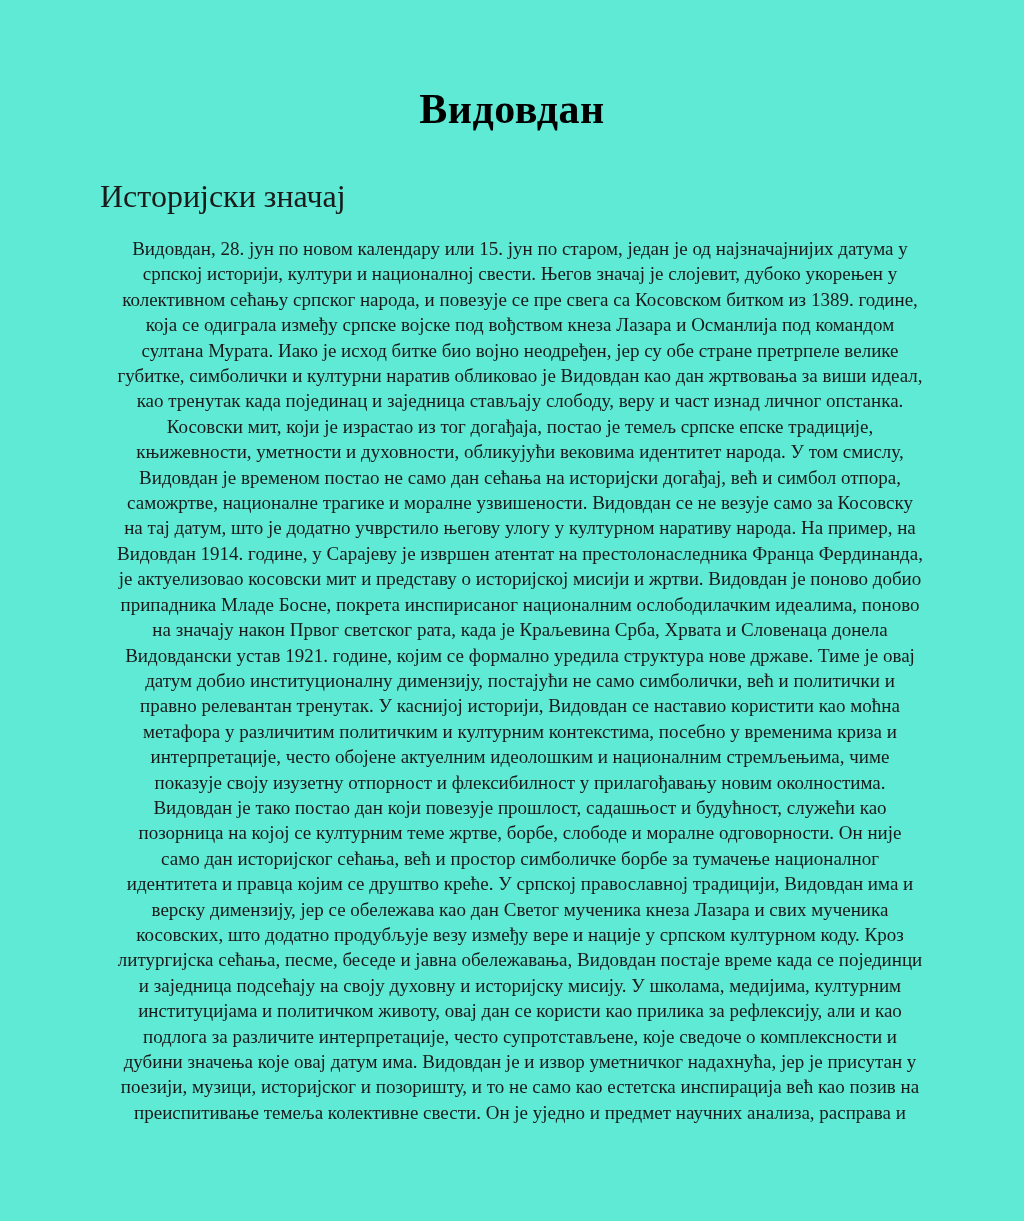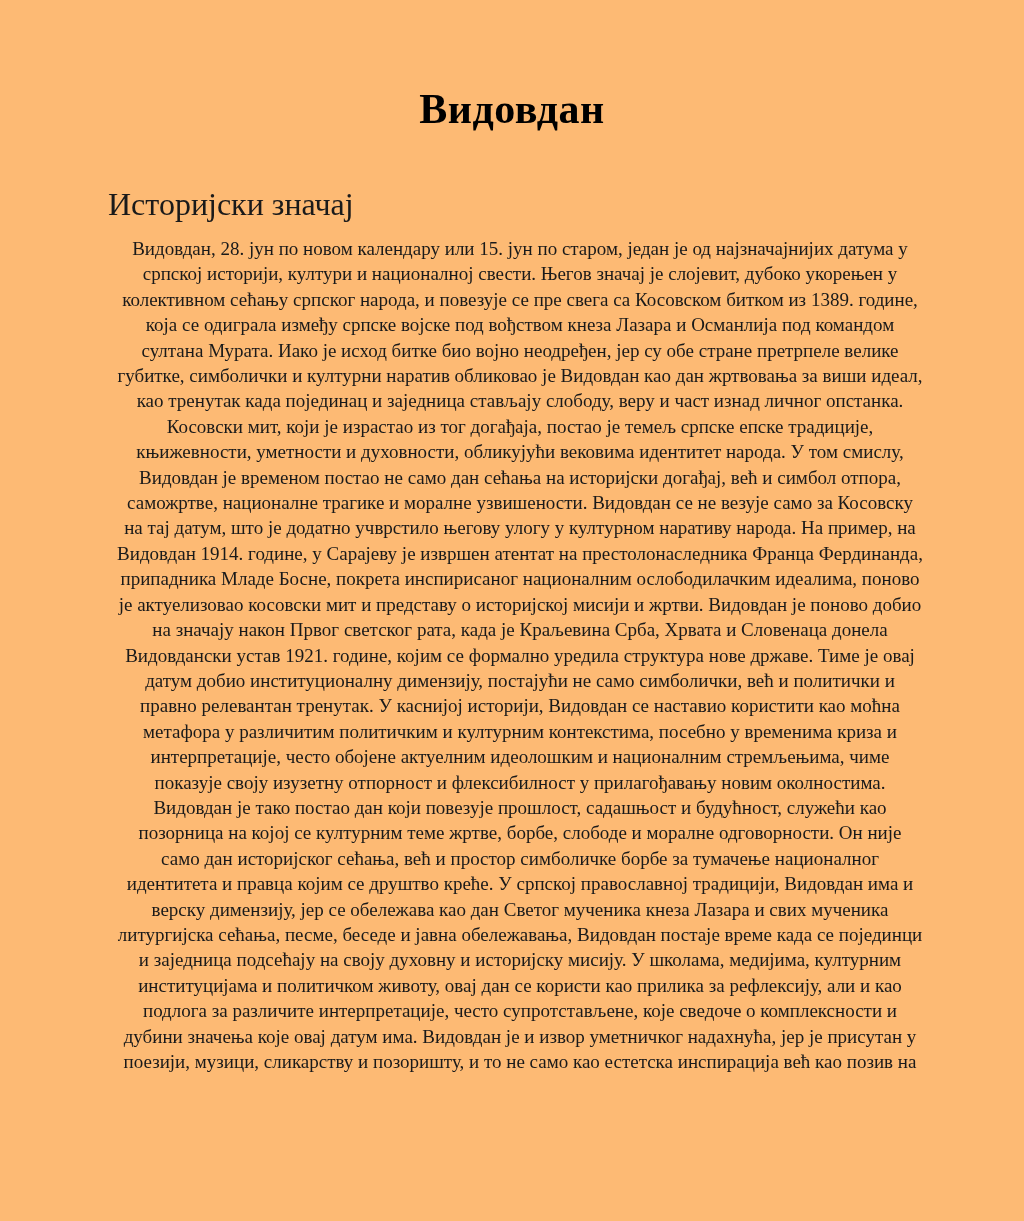"Видовдан" .page { background: #fdba74 -> #5eead4 }
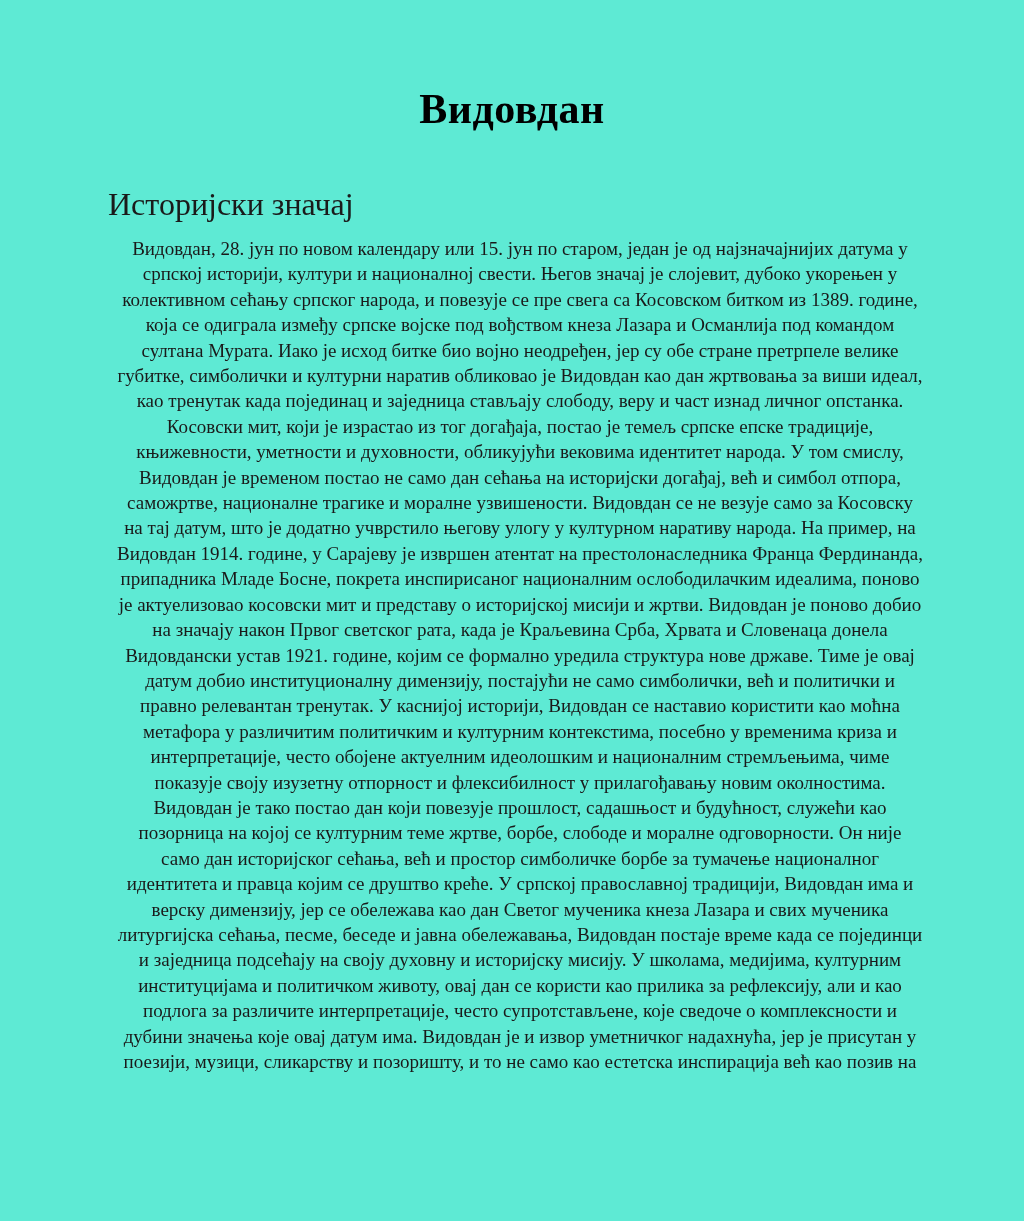"Историјски значај" .section-heading { margin: 8px -> 0 }
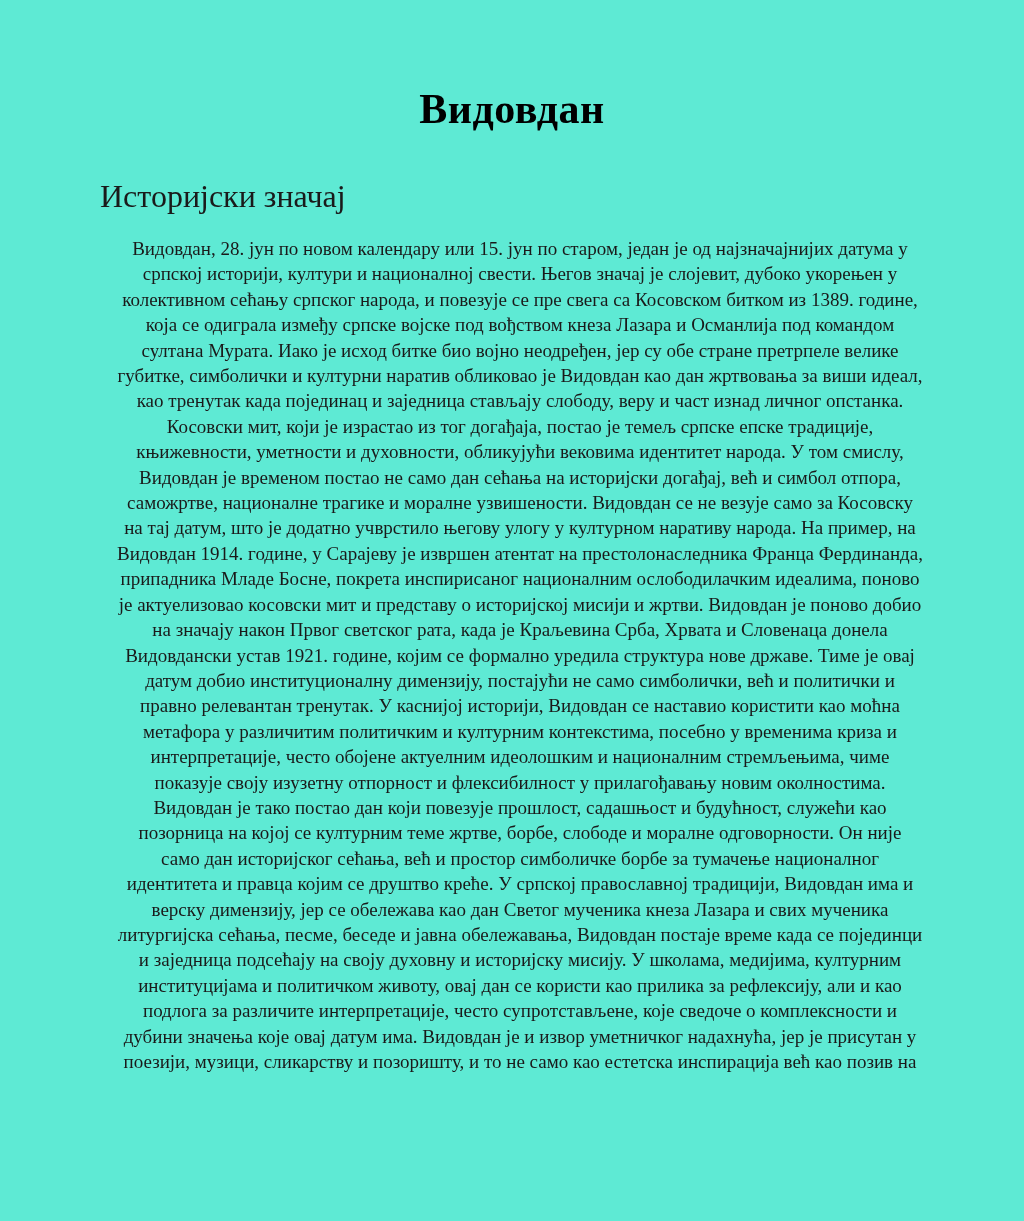"припадника Младе Босне, покрета" div.line { order: before "је актуелизовао косовски мит и" -> after "је актуелизовао косовски мит и" }
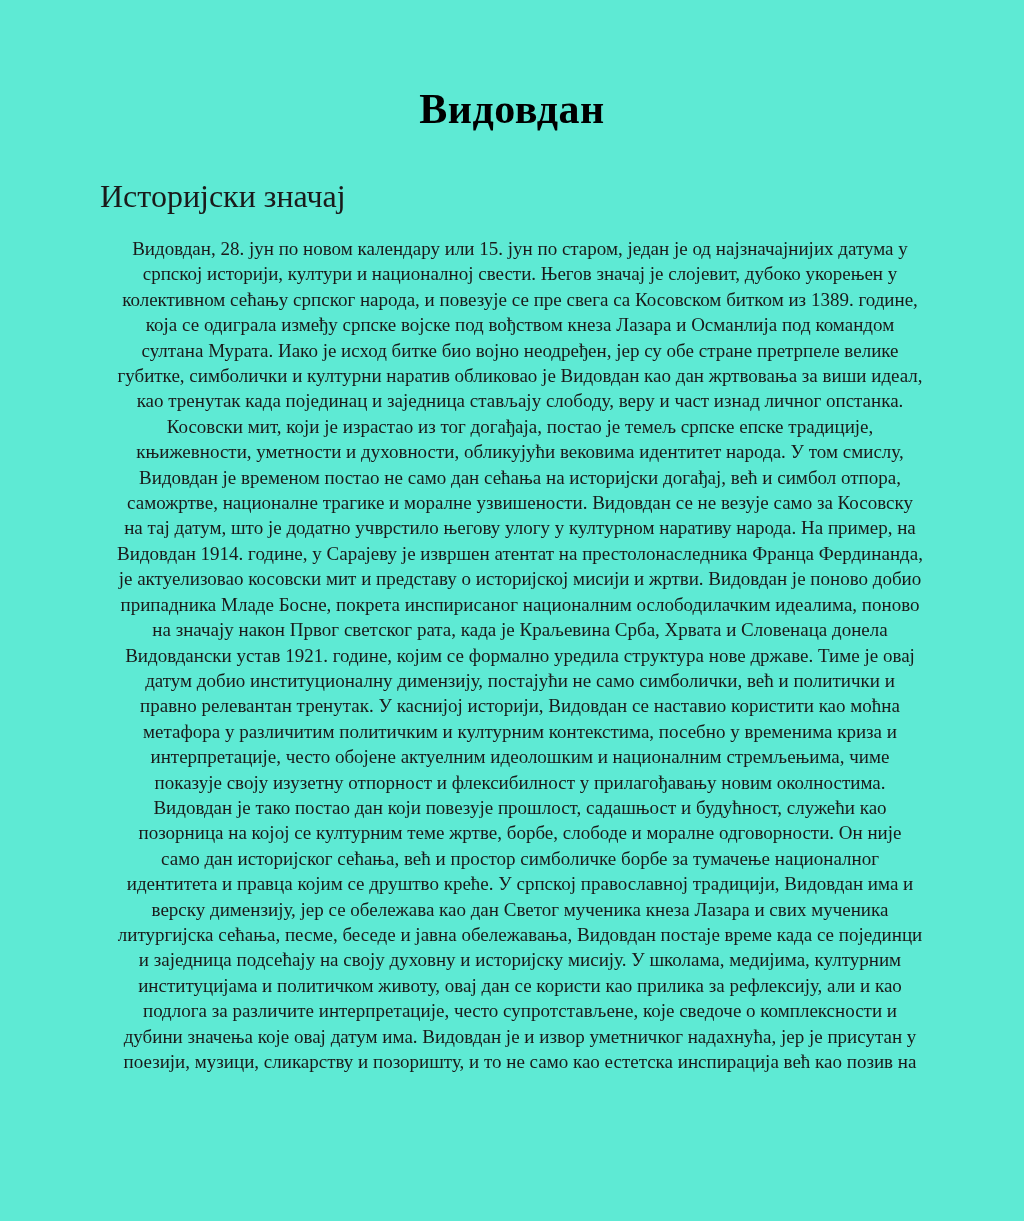"косовских, што додатно продубљује везу" div.line { html: none -> <div>косовских, што додатно продубљује везу између вере и нације у српском културном коду. Кроз</div> }
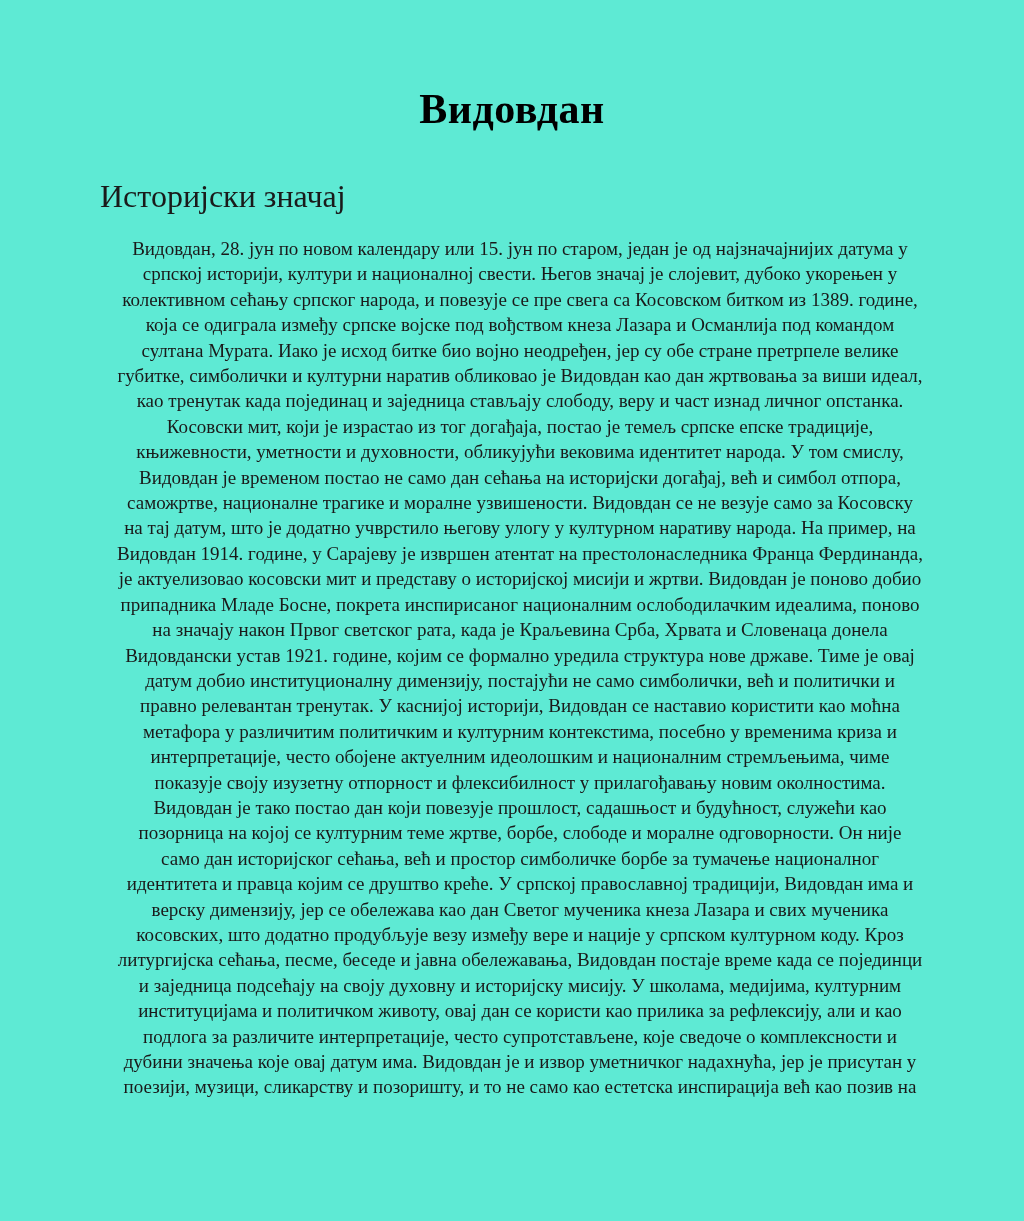"поезији, музици, сликарству и позоришту," div.line { text: сликарству -> историјског }
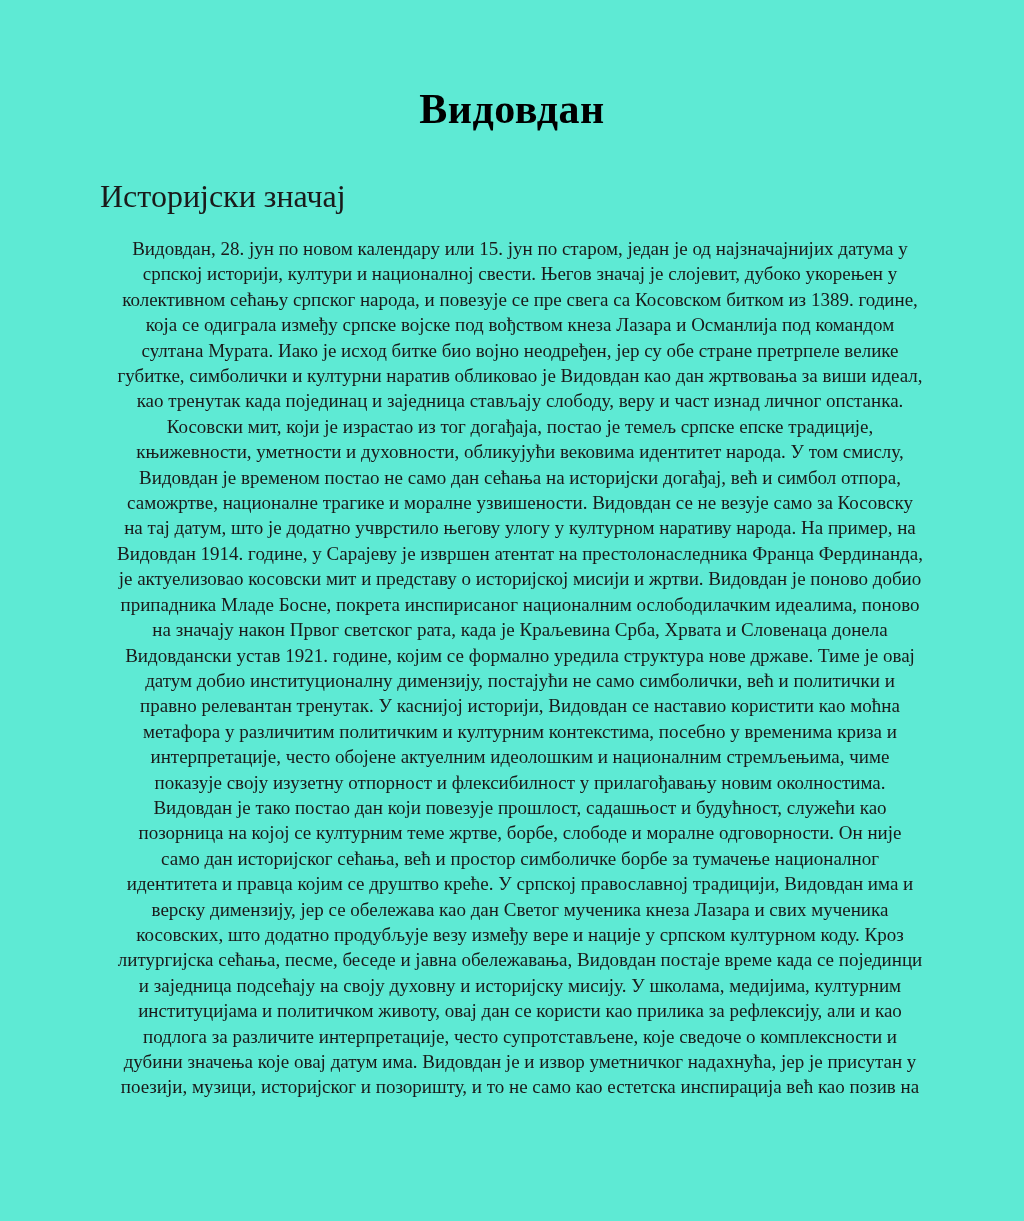"преиспитивање темеља колективне свести." div.line { html: none -> <div>преиспитивање темеља колективне свести. Он је уједно и предмет научних анализа, расправа и</div> }
